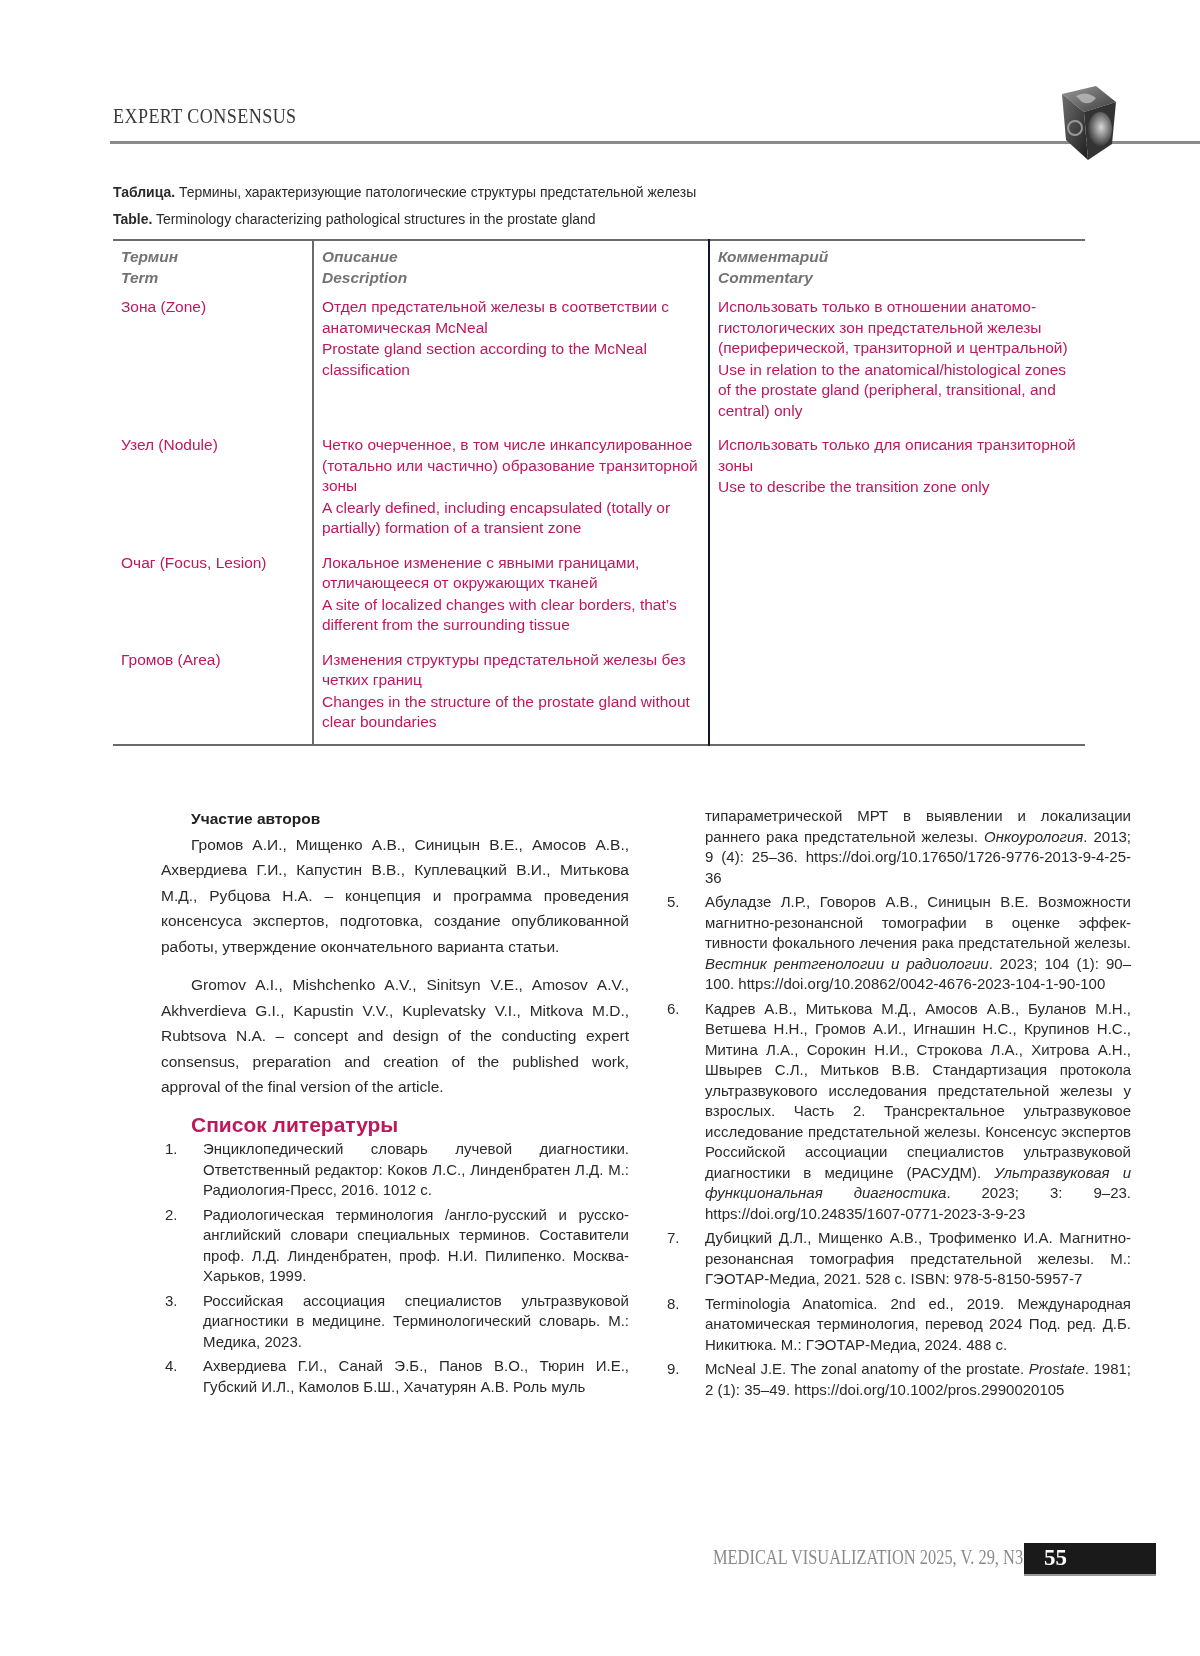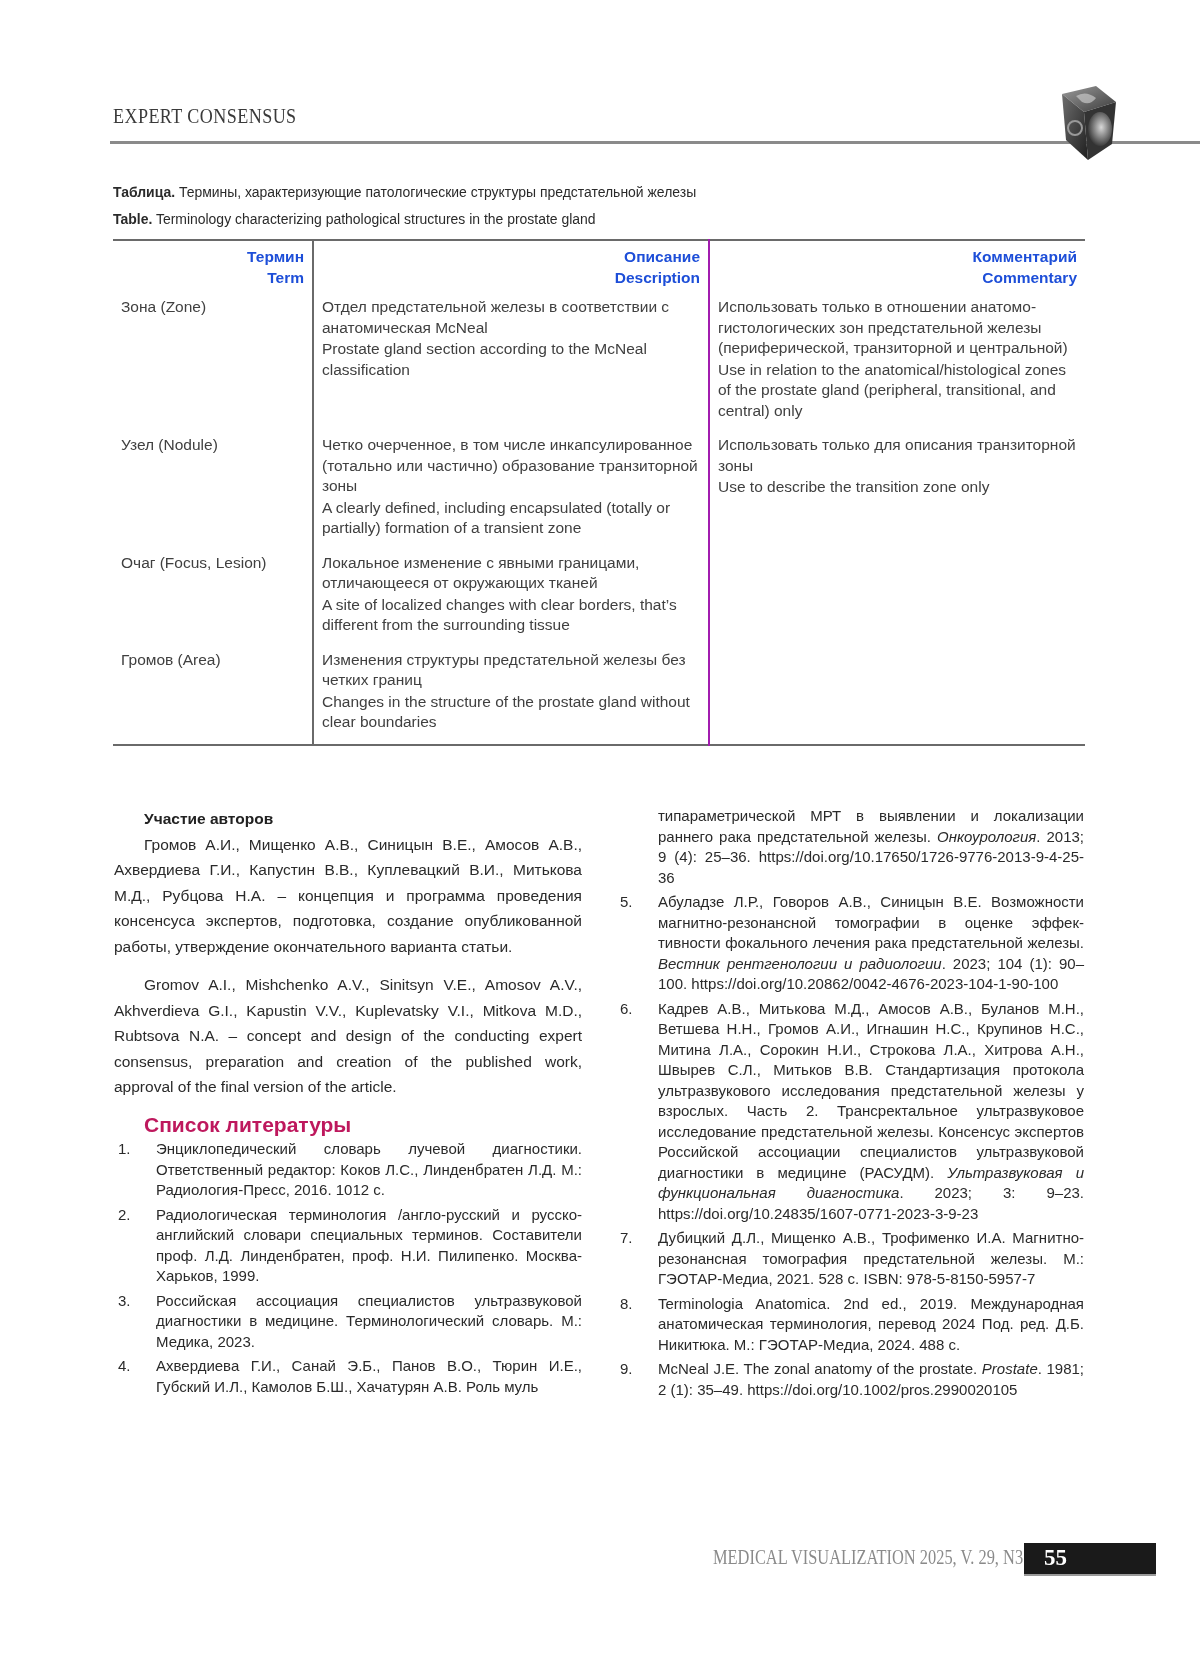"Термин" table.terms th { color: #1d4ed8 -> #737373; font-style: none -> italic; text-align: right -> left }
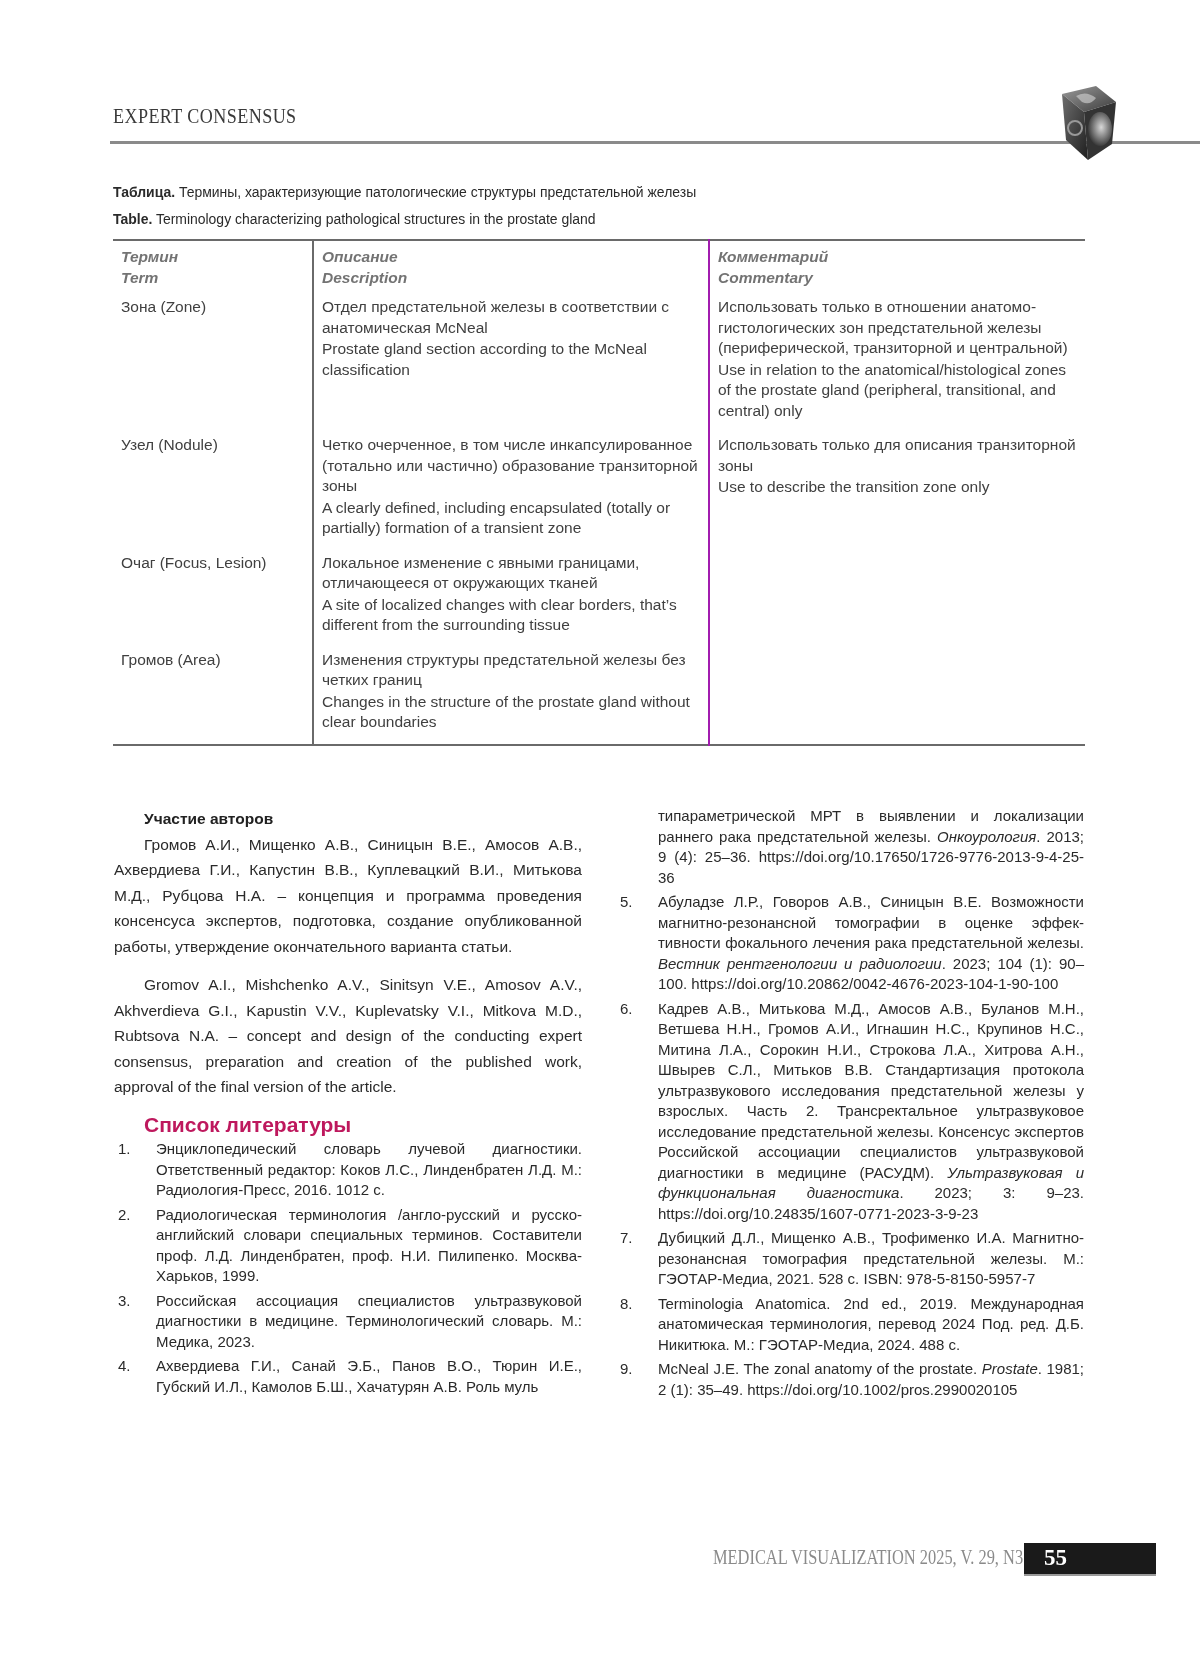"Описание" table.terms .c2 { border-right: 2px solid #a21caf -> 2px solid #0f172a }
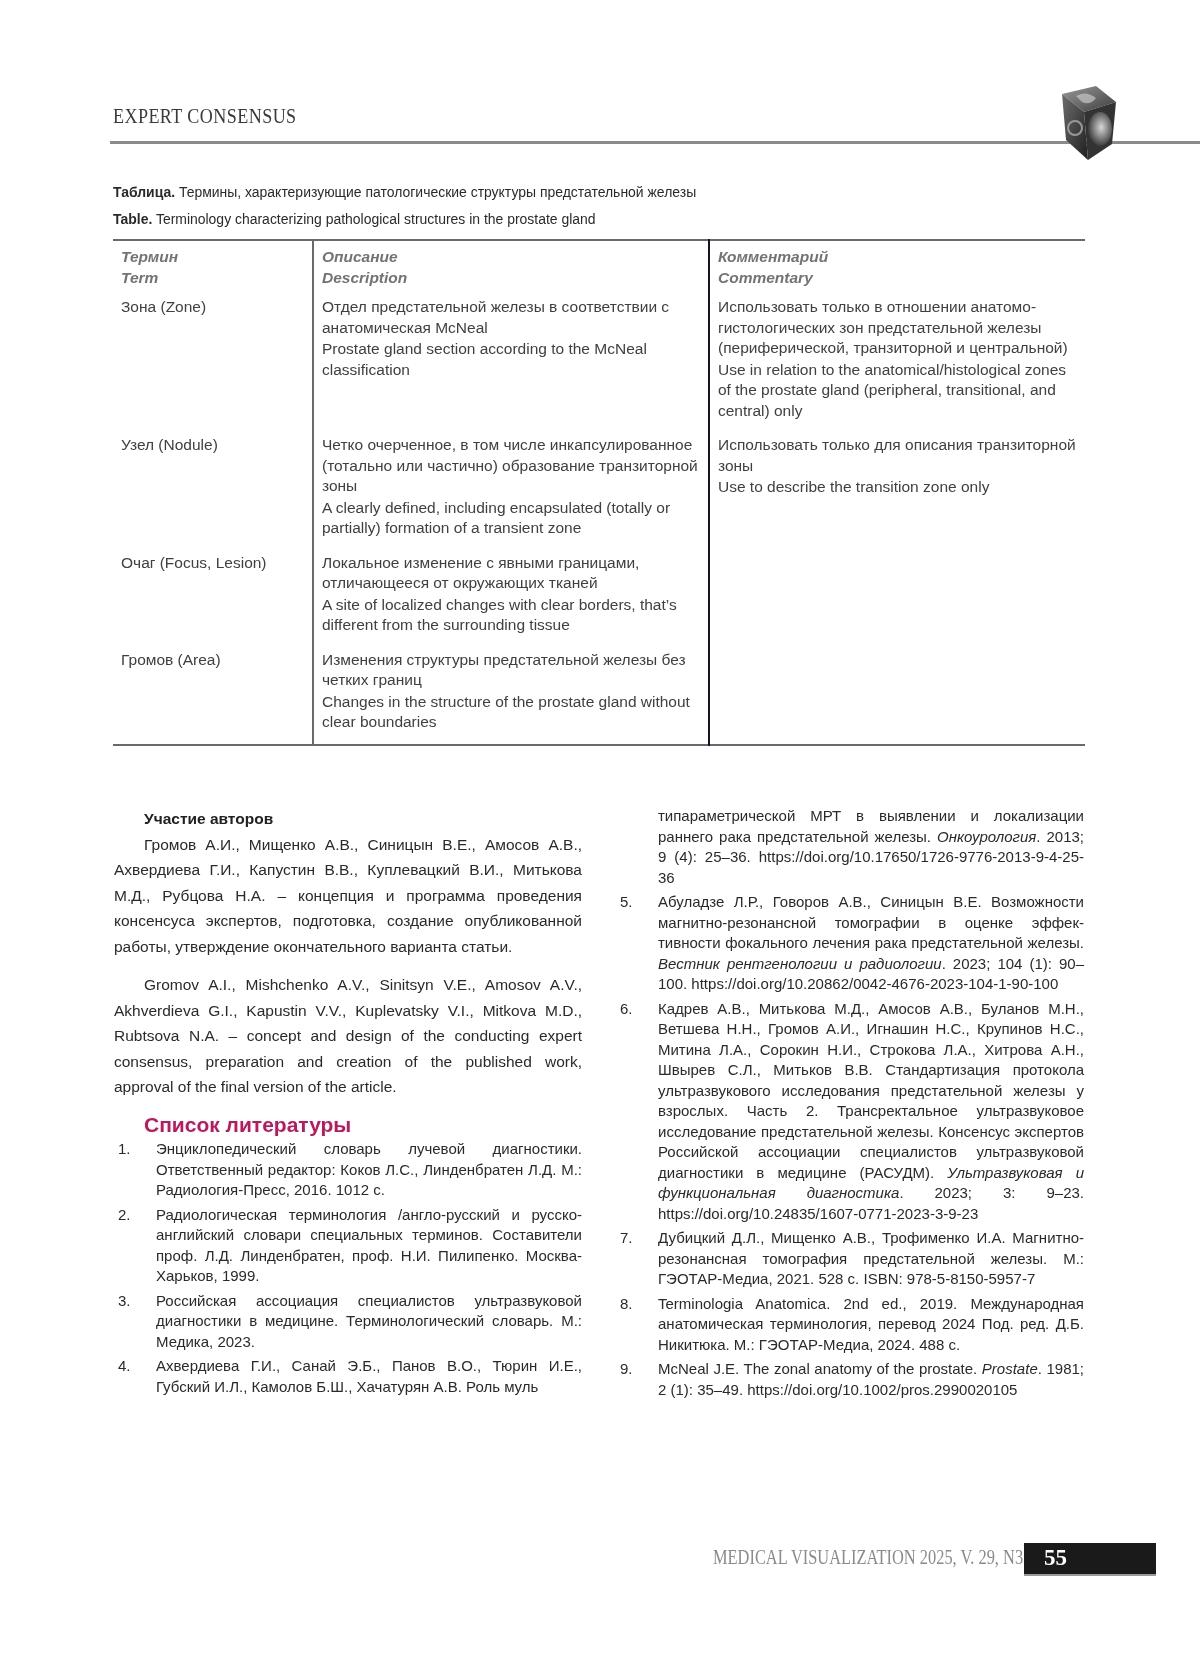"Зона (Zone)" table.terms td { color: #404040 -> #be185d }
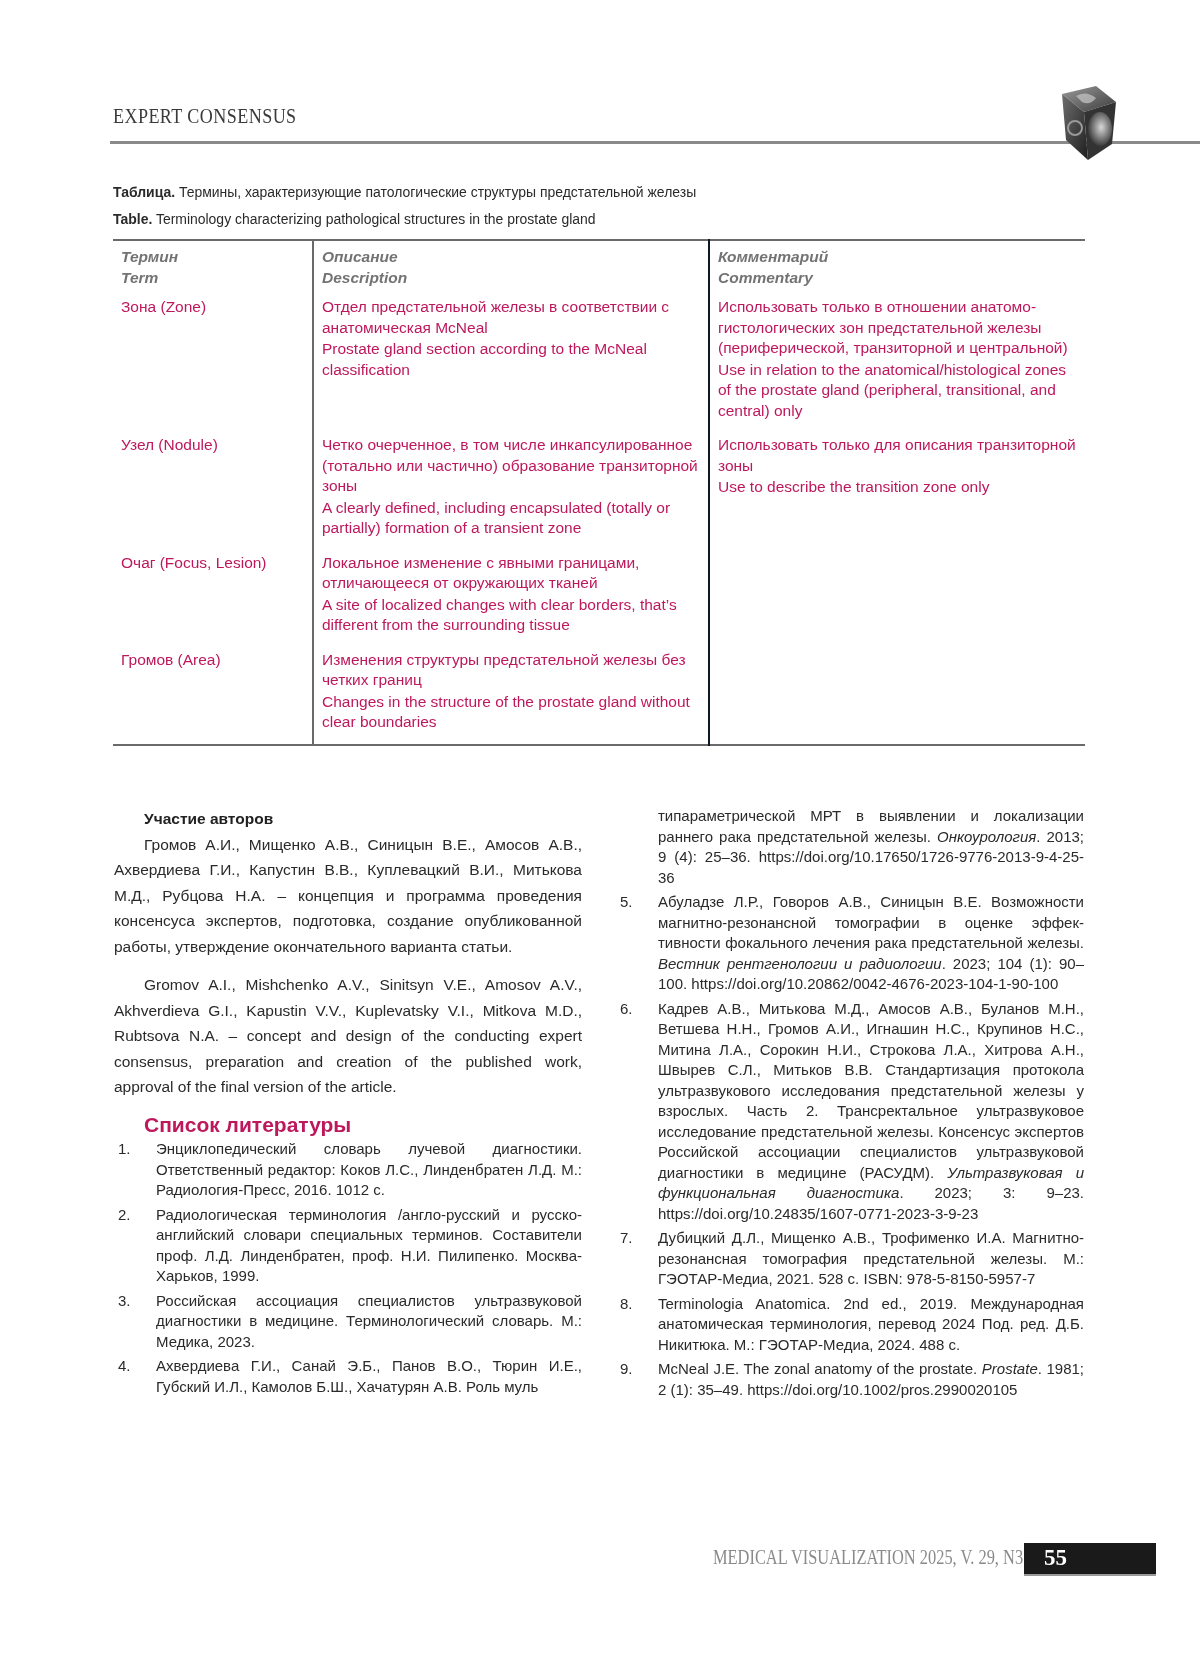"Участие авторов" .col { margin-left: none -> 47px }
